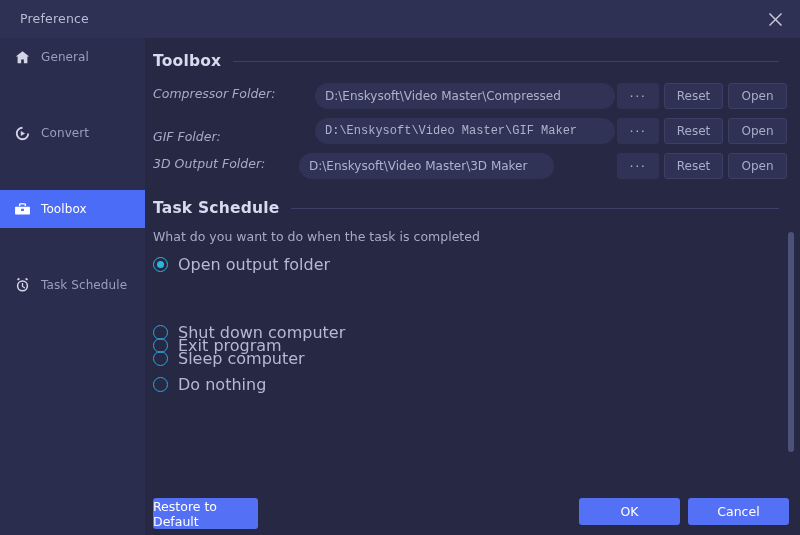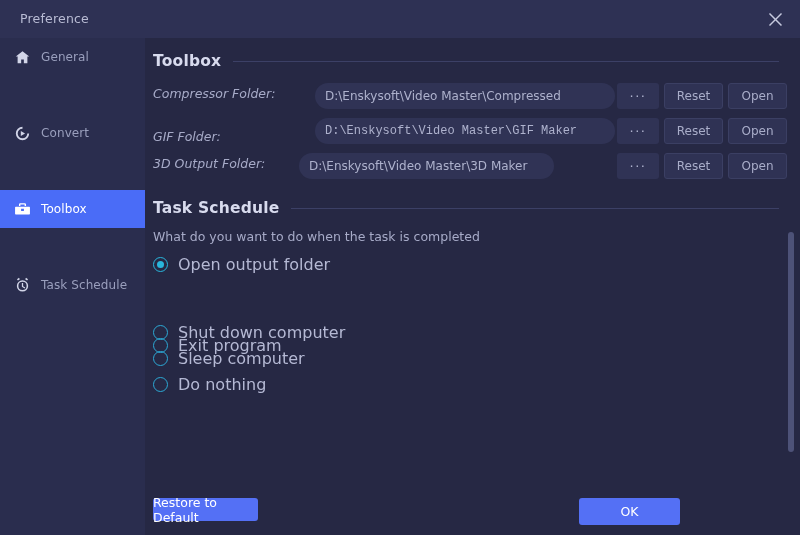"Restore to Default" div.btn-primary { height: 23px -> 31px }
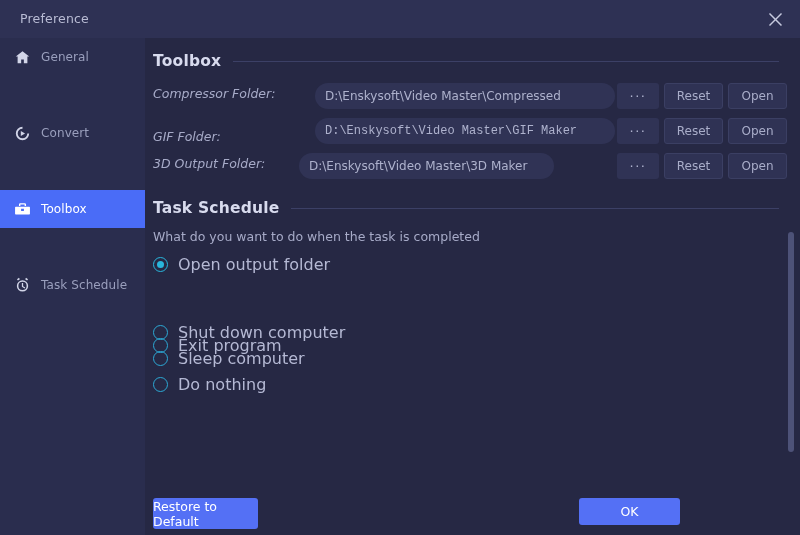"Cancel" div.btn-primary { html: none -> <div>Cancel</div> }
